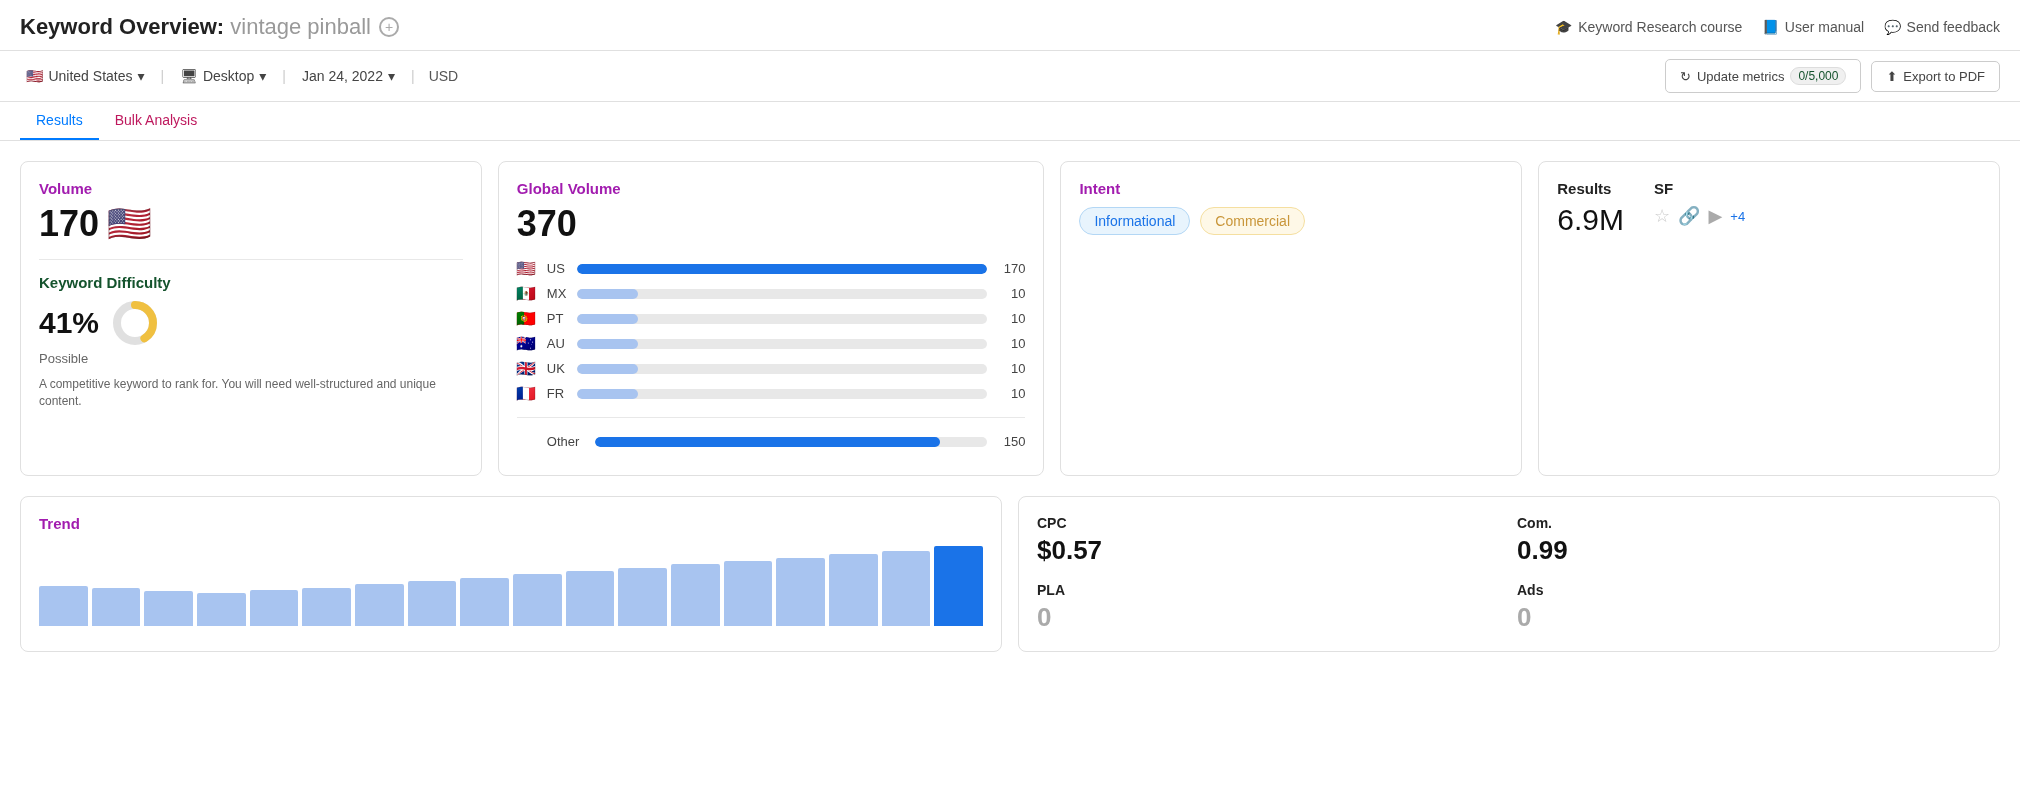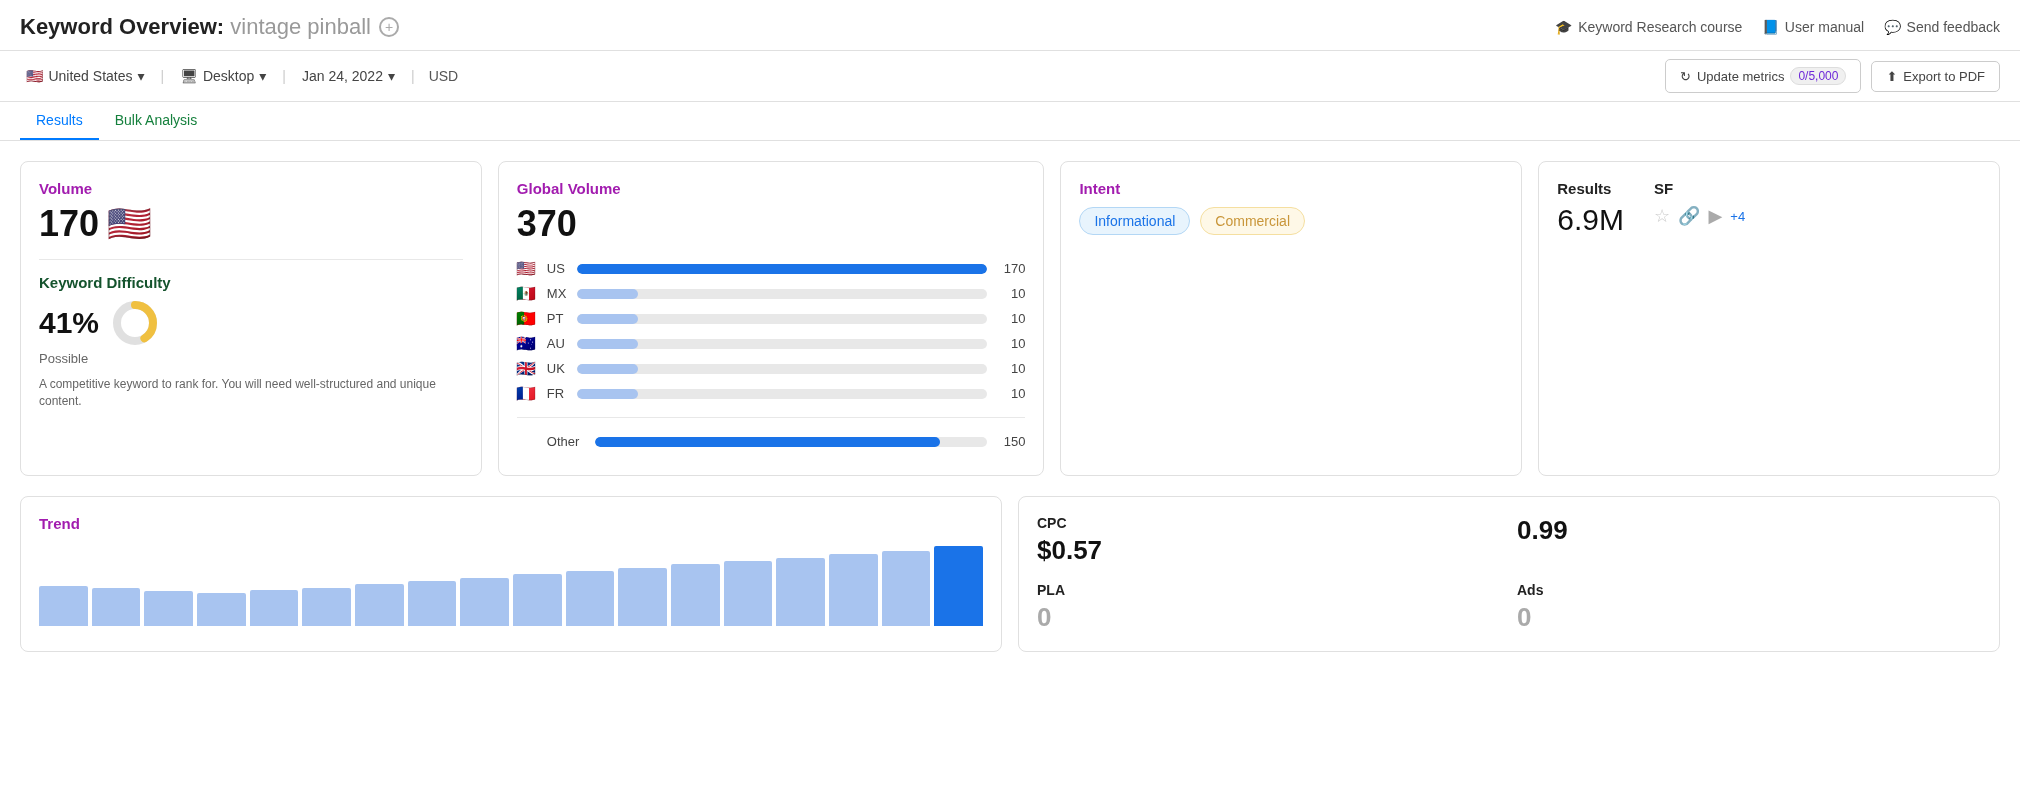"0/5,000" .badge { color: #6d28d9 -> #14532d }
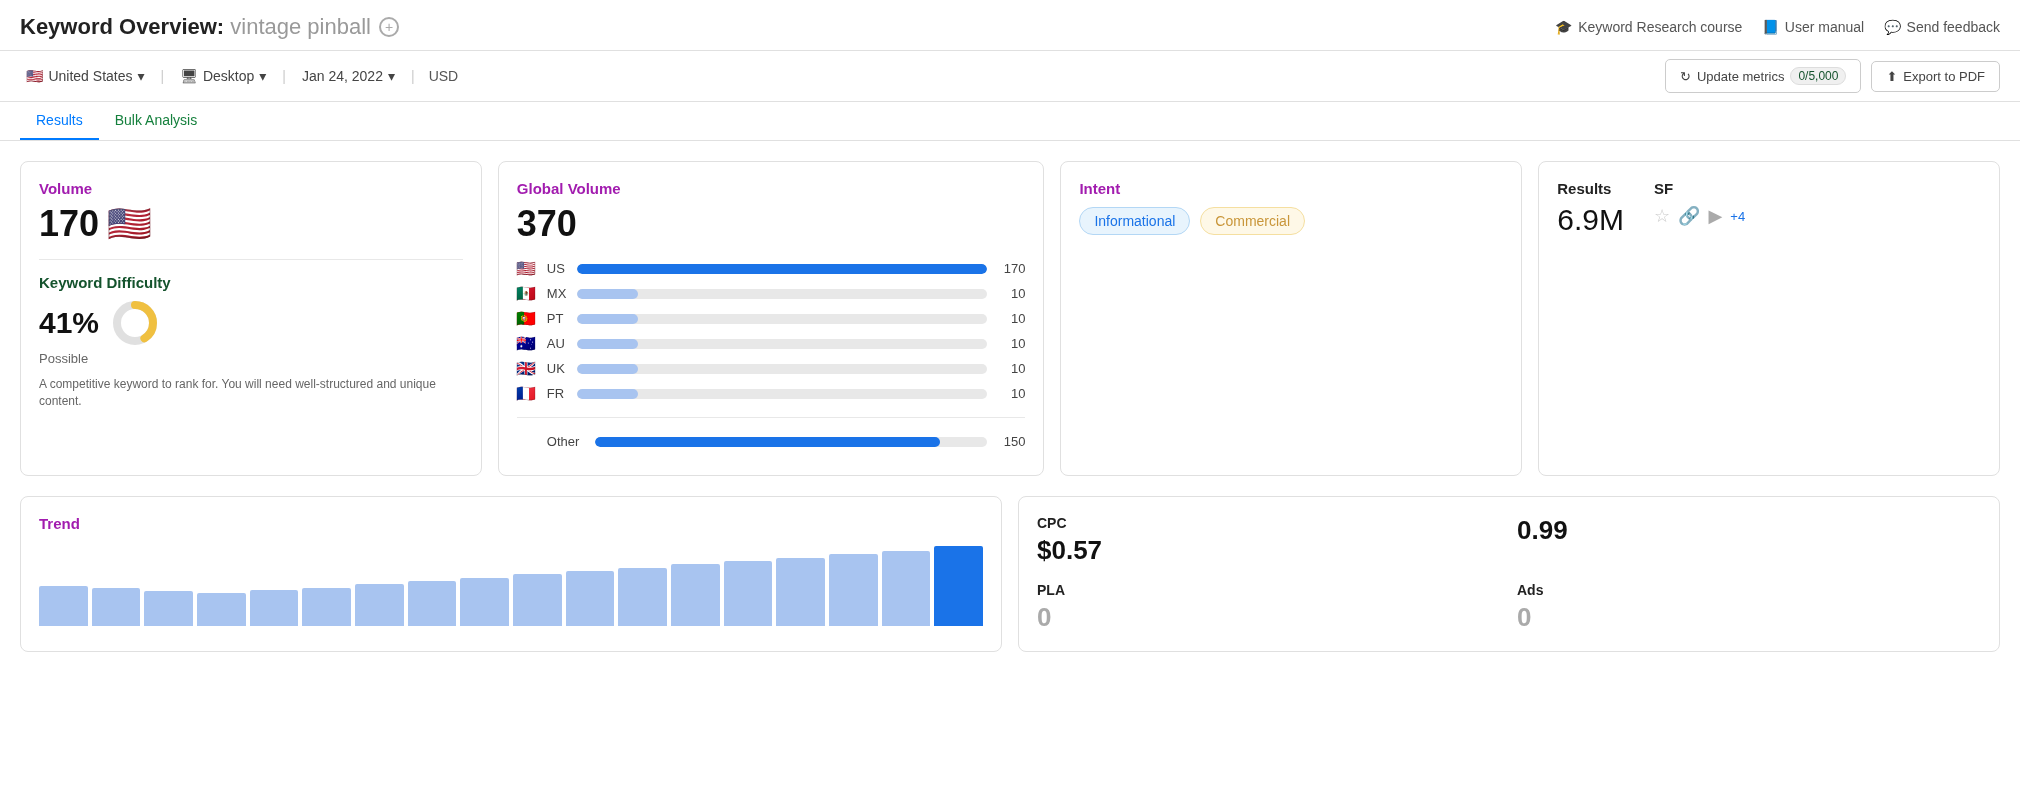"Bulk Analysis" .tab { color: #15803d -> #be185d }
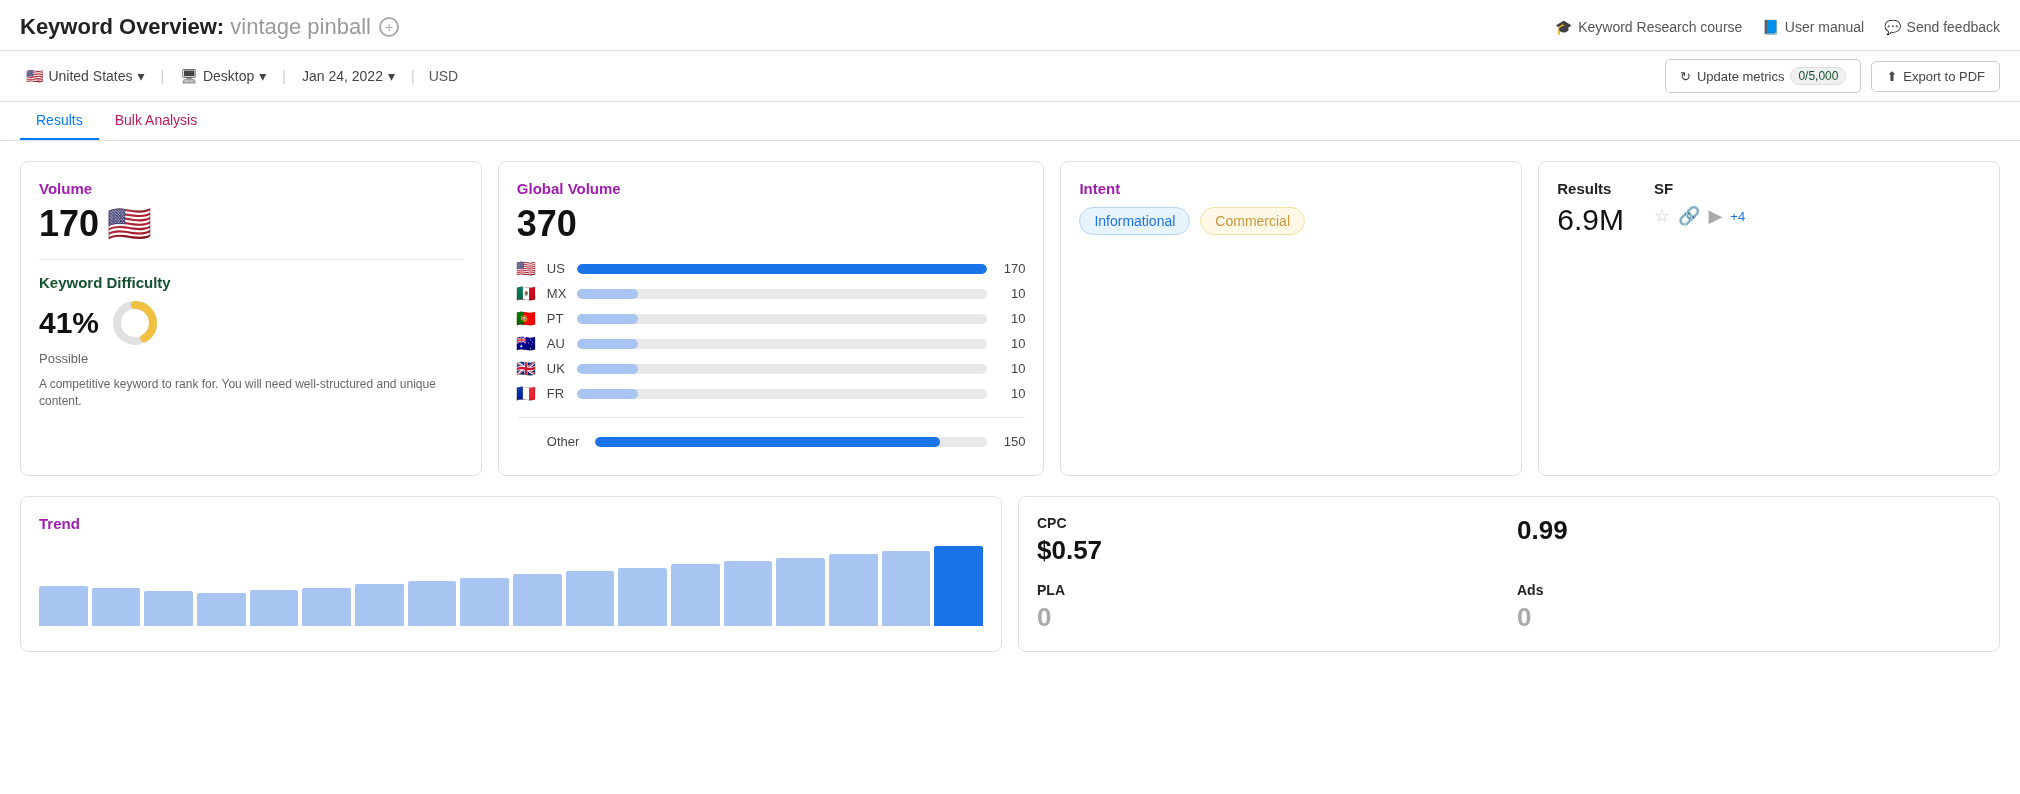"Com." div.cpc-item-label { html: none -> <div>Com.</div> }
